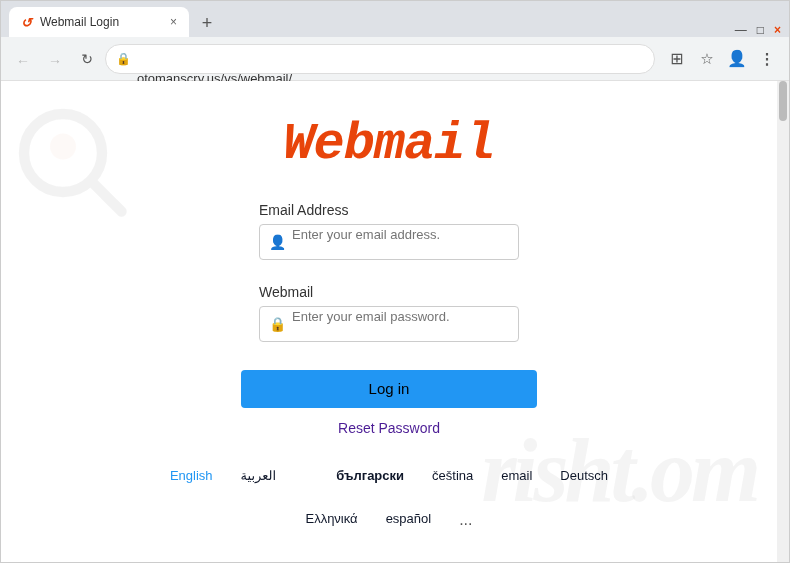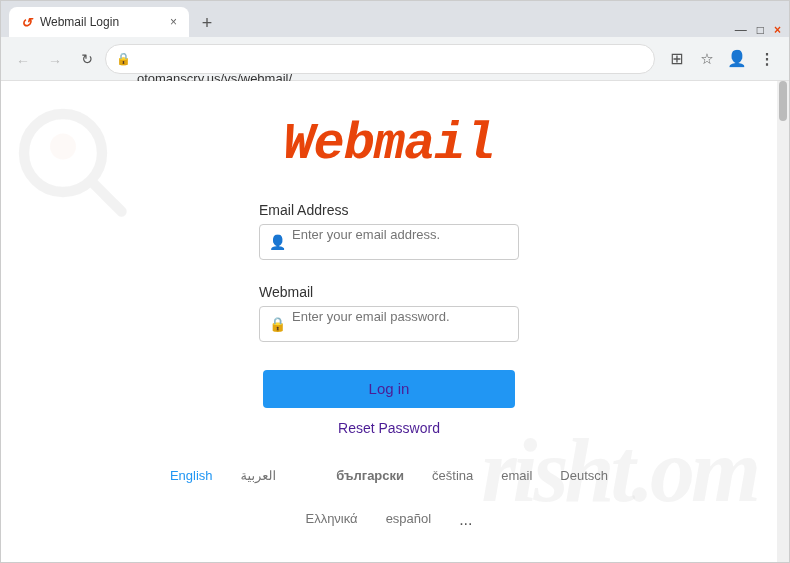"Log in" .login-btn { color: #4c1d95 -> #000000; width: 252px -> 296px }
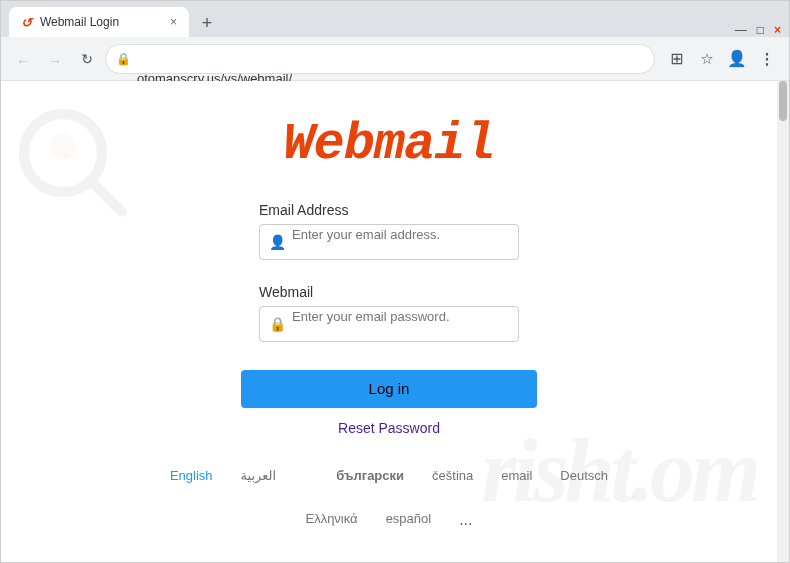"العربية" .lang-item { color: #737373 -> #0f172a }
